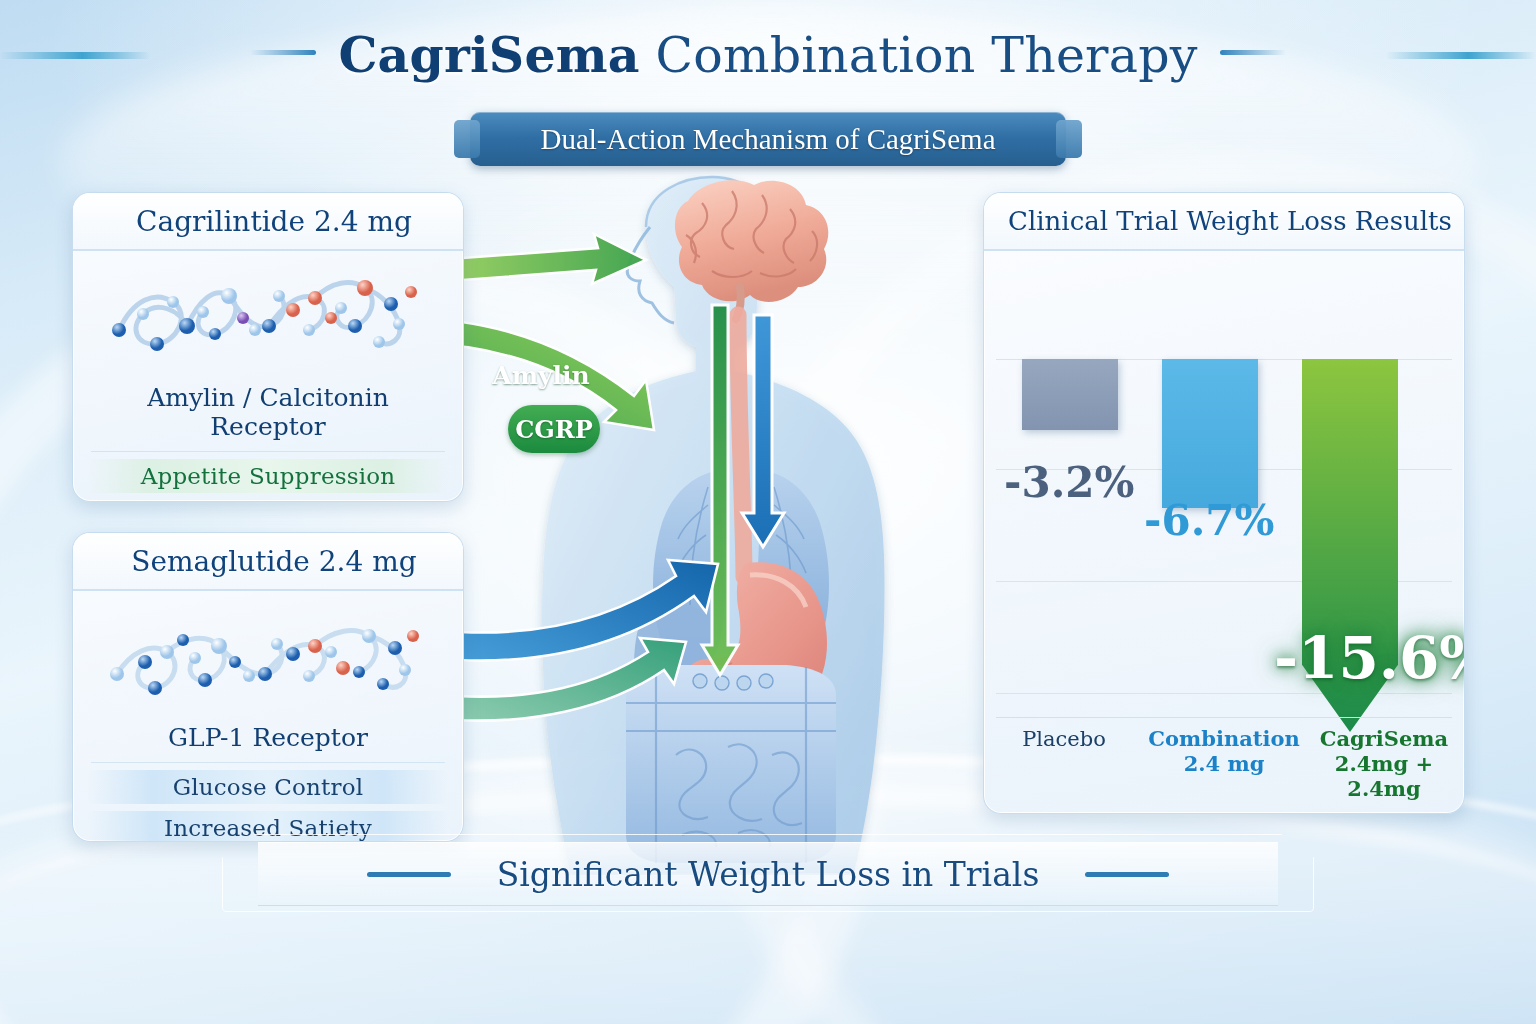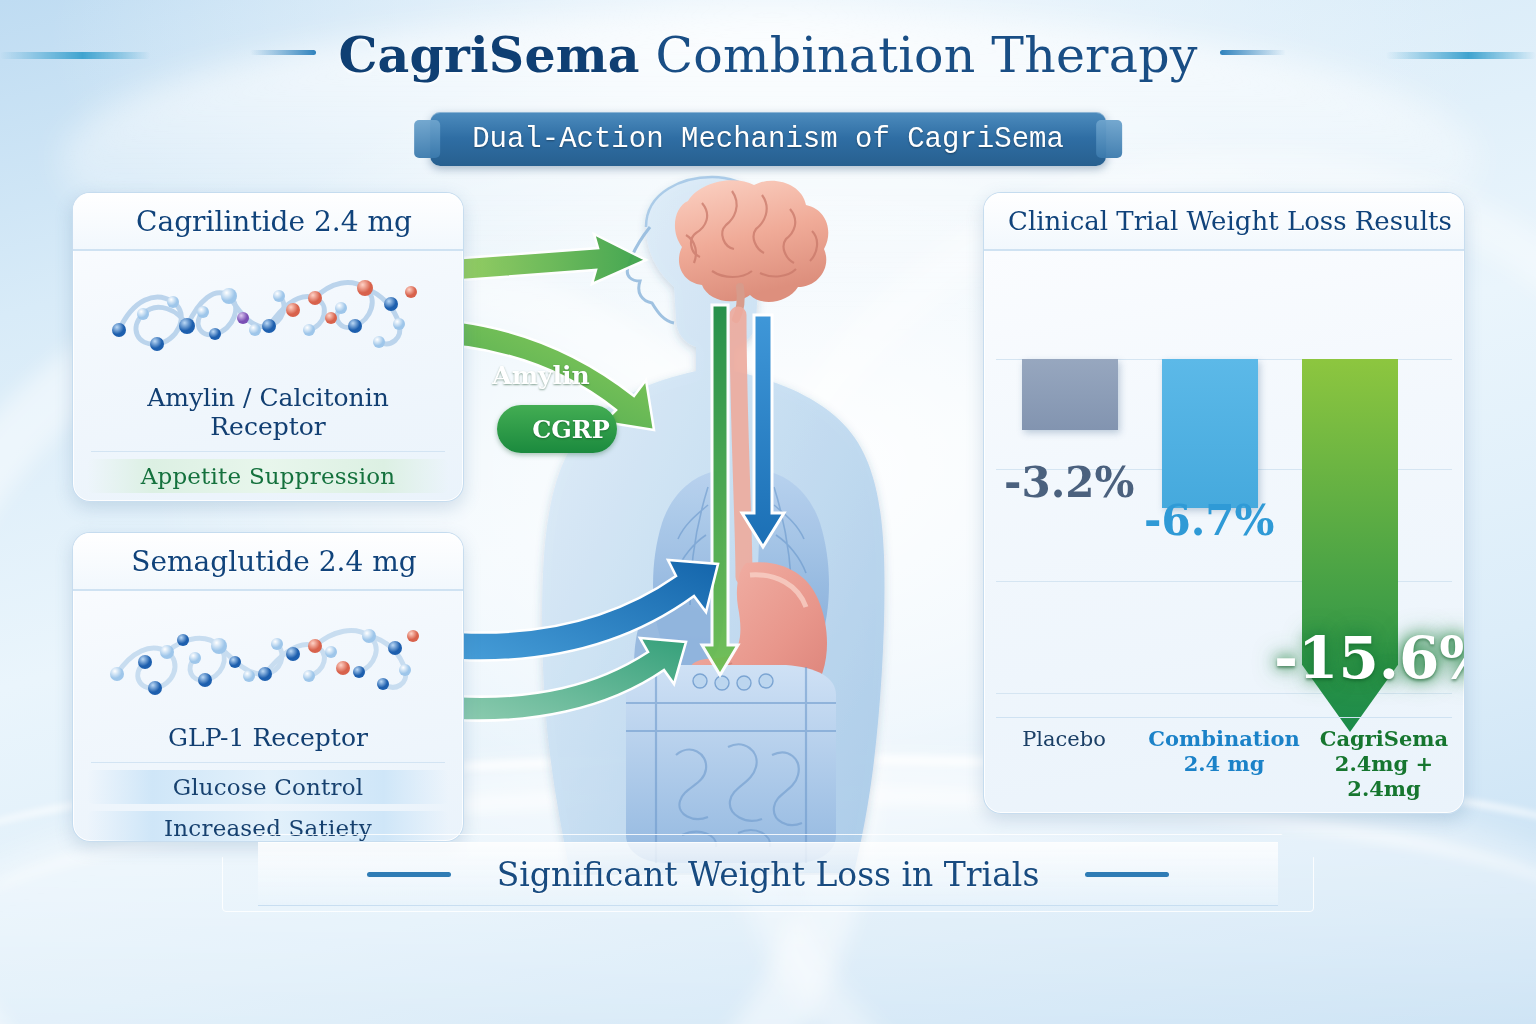"Dual-Action Mechanism of CagriSema" .subbanner { font-family: Liberation Mono, monospace -> Liberation Serif, serif }
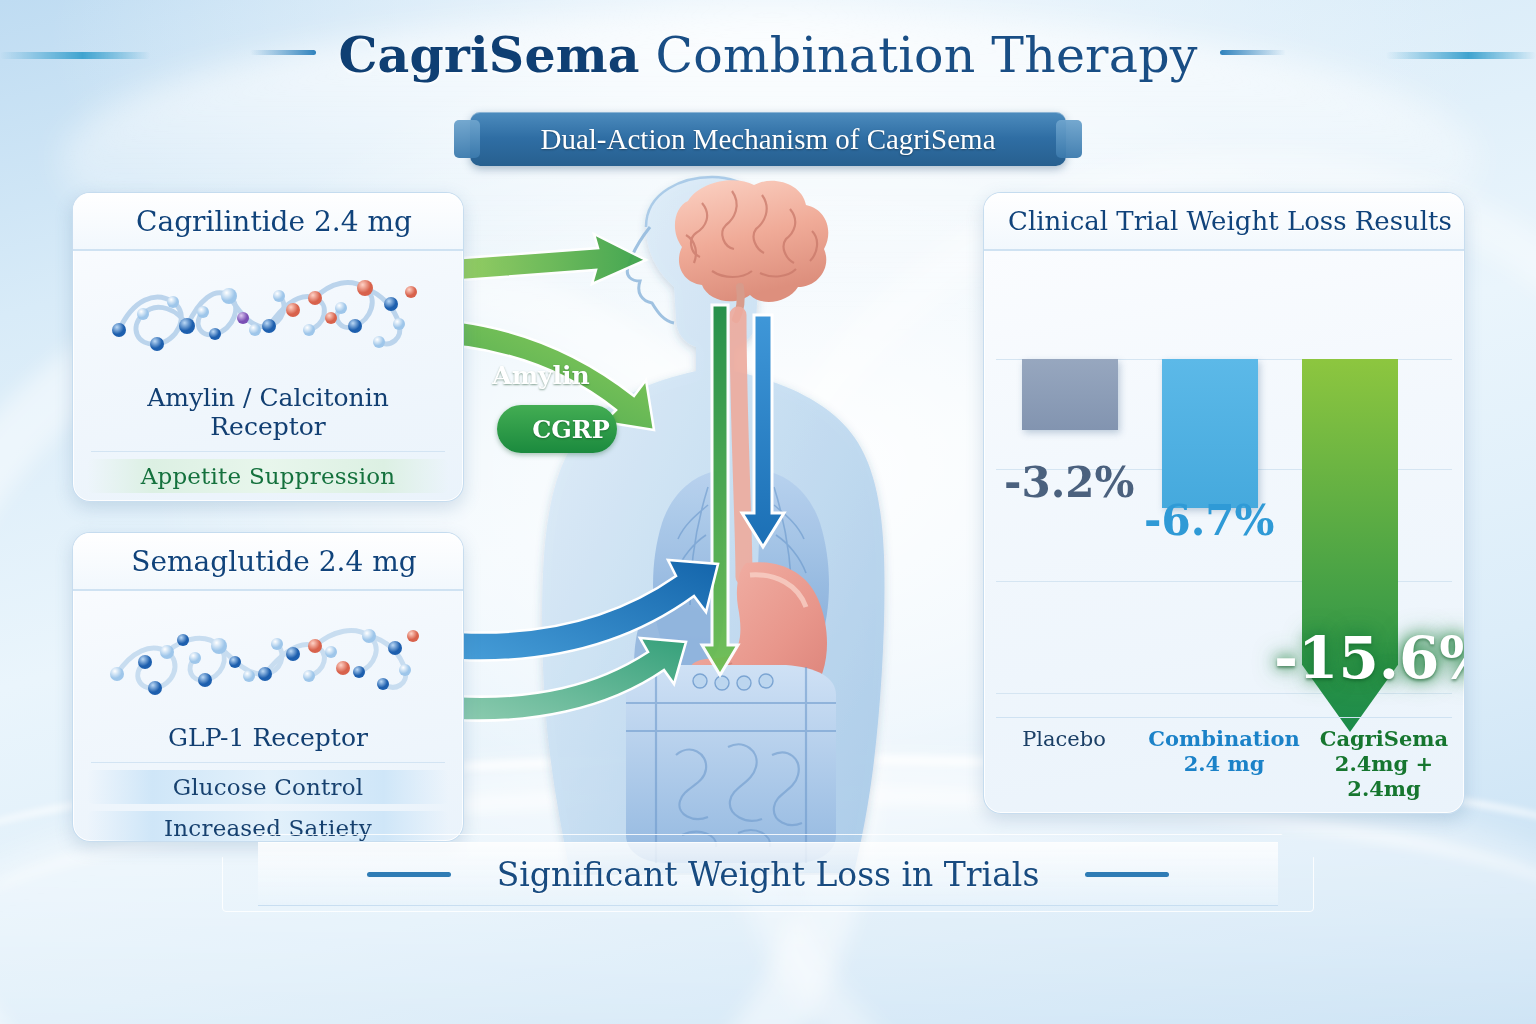"CGRP" div.tag { left: 497px -> 508px; padding-left: 28px -> none }
